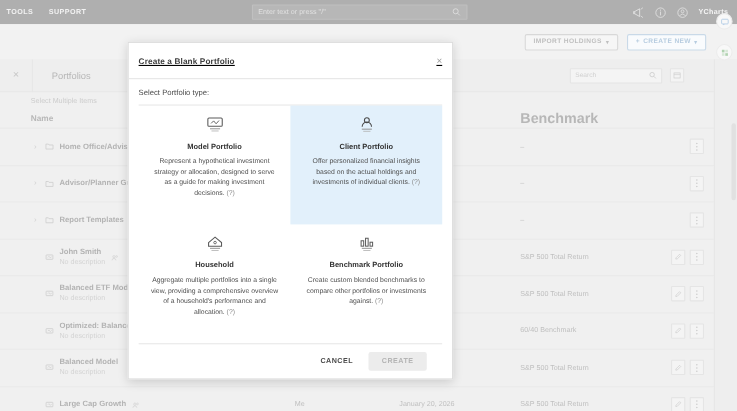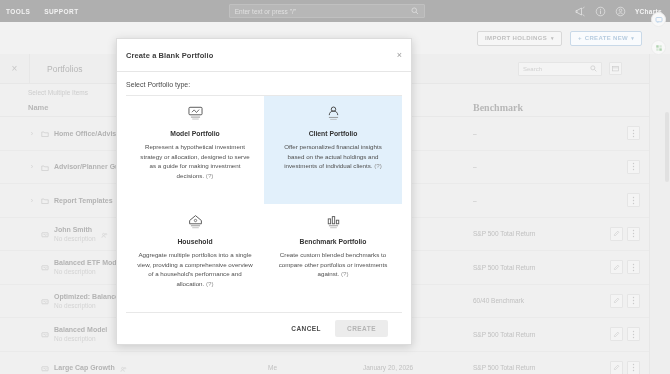"Create a Blank Portfolio" .modal-head { text-decoration: none -> underline }
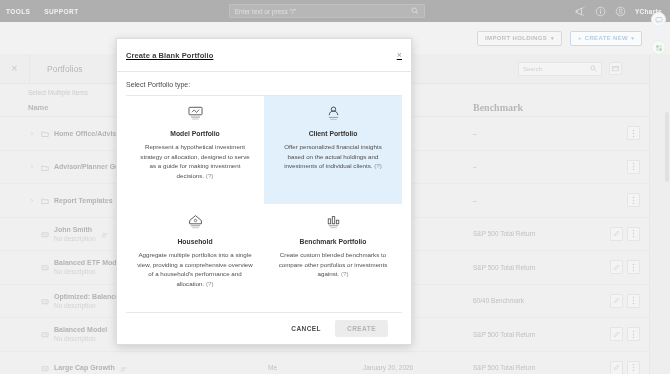"Benchmark" .col-head .c-bench { font-family: Liberation Serif, serif -> none; font-size: 10px -> 13px }
